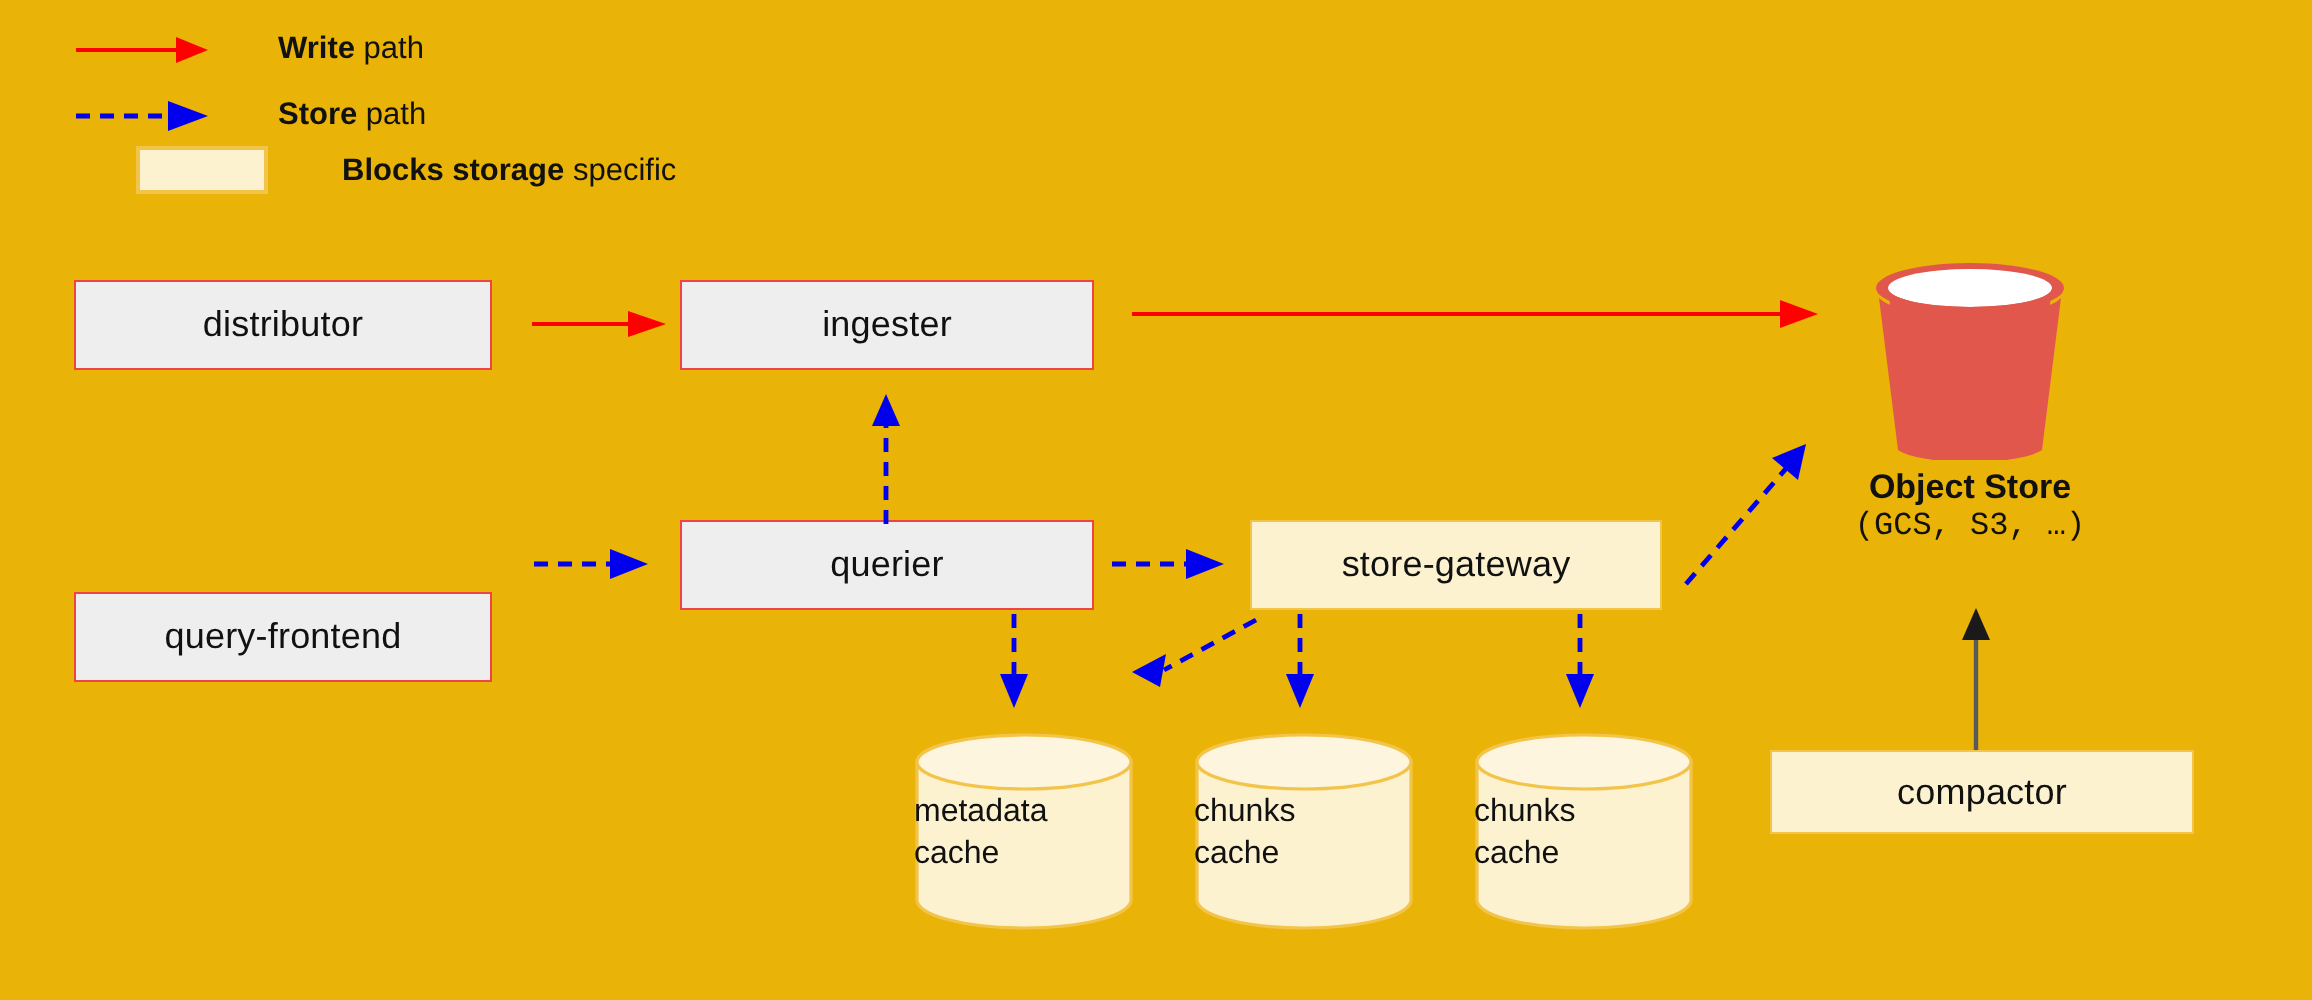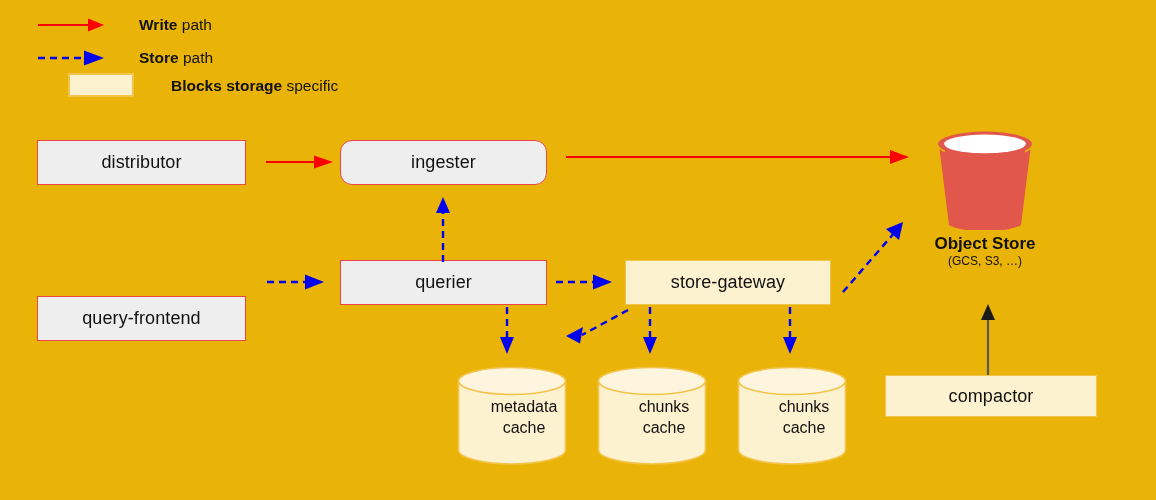"ingester" div.node { border-radius: 12px -> none }
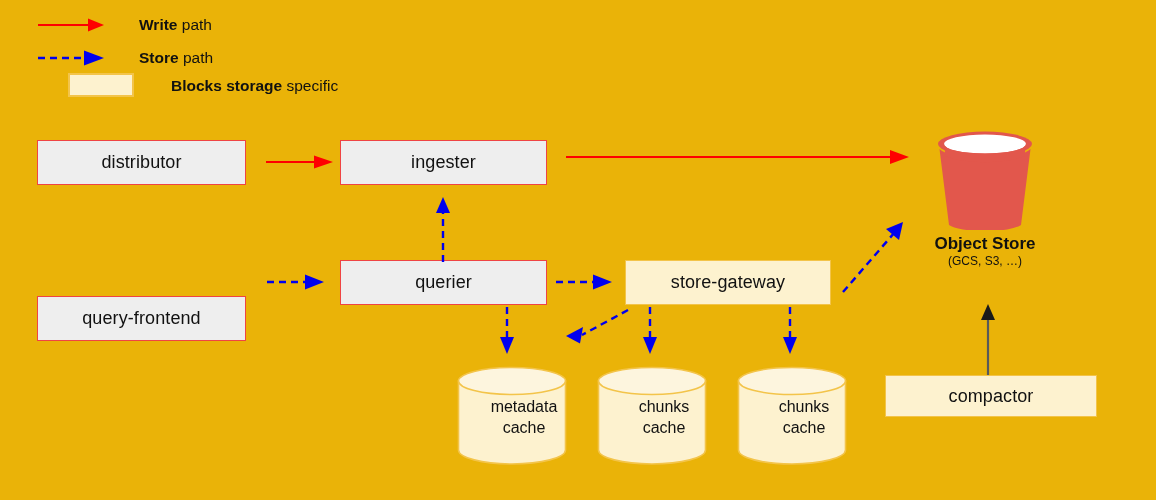"(GCS, S3, …)" .objstore-sub { font-family: none -> Liberation Mono, monospace; font-size: 12px -> 16px }
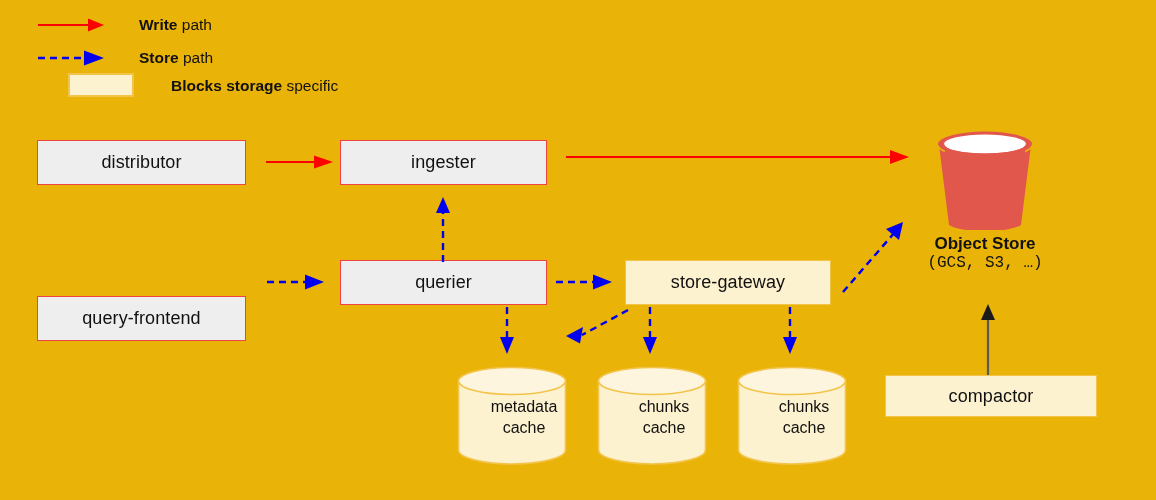"metadata" .cyl-label { margin-left: 24px -> none; text-align: center -> none }
